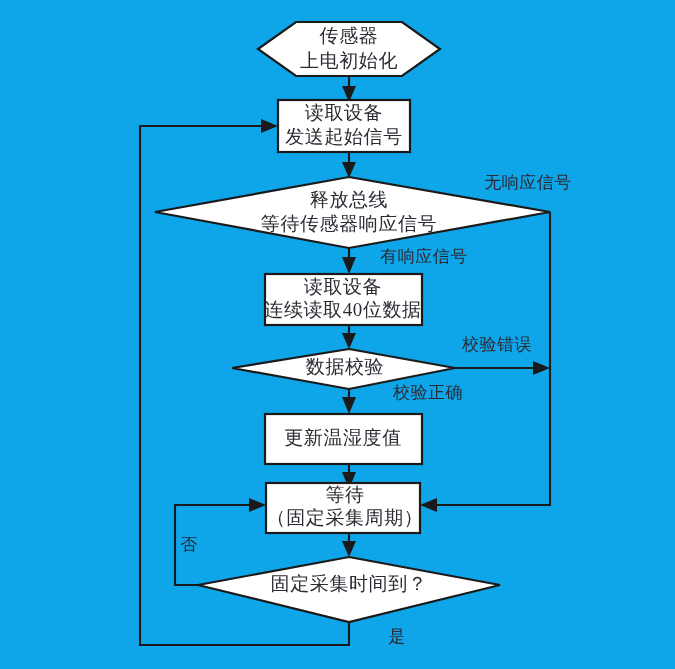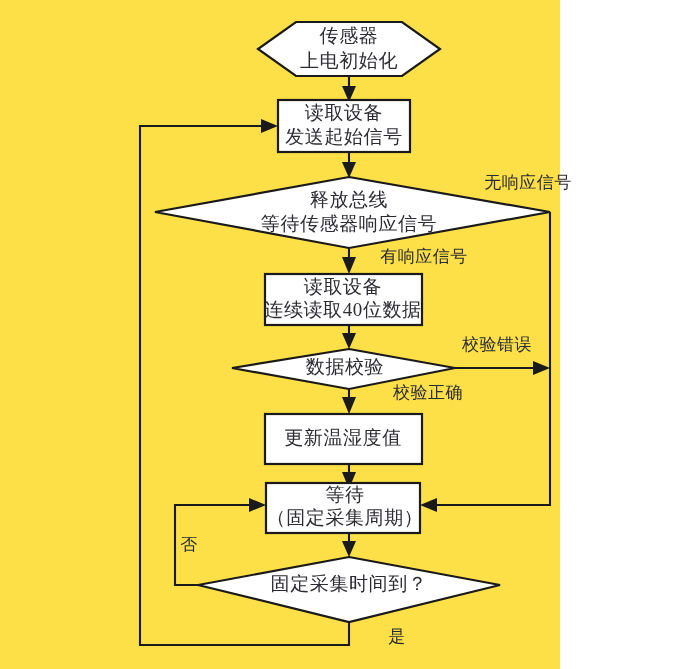"传感器" #flowchart-root { background: #fde047 -> #0ea5e9; width: 560px -> 675px }
